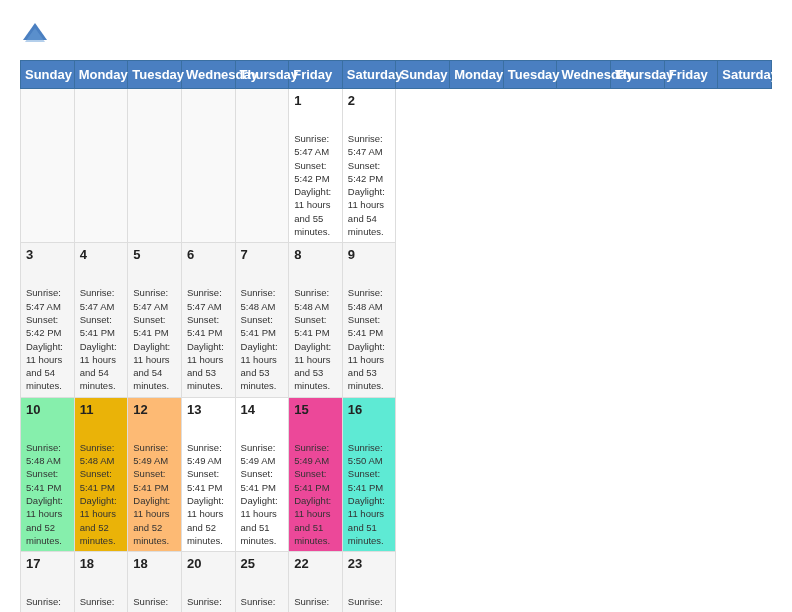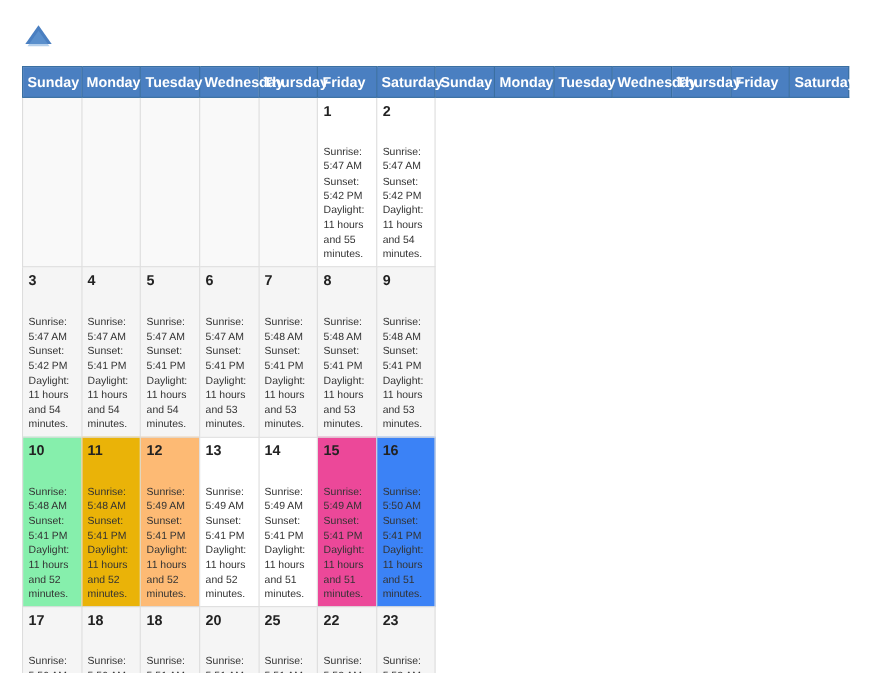"16" td { background: #3b82f6 -> #5eead4 }
